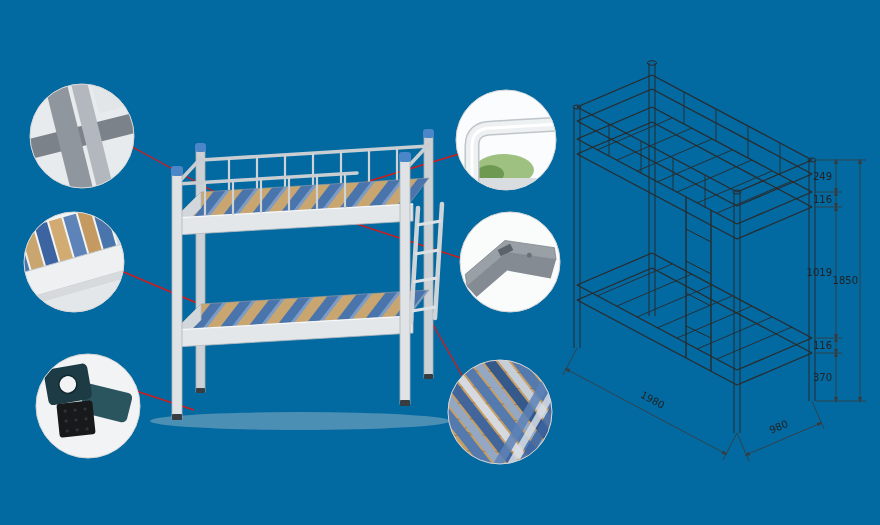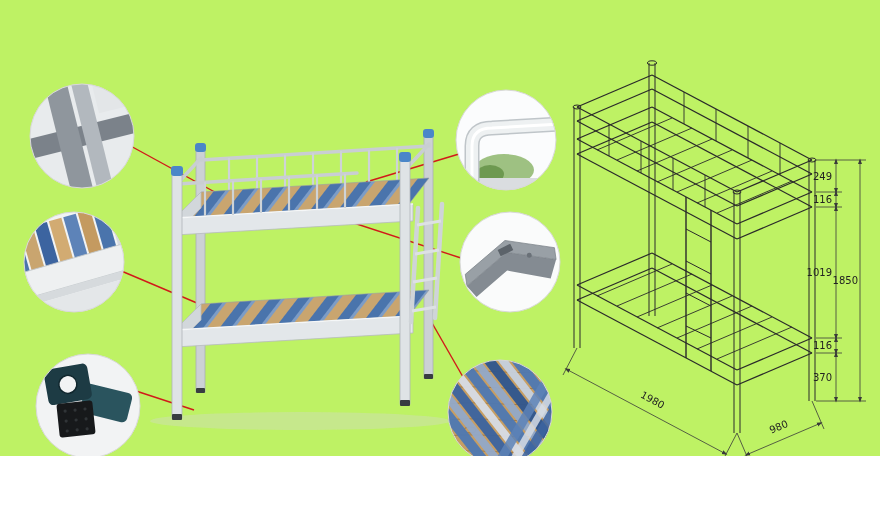"249" .canvas { background: #bef264 -> #0369a1; height: 456px -> 525px }
